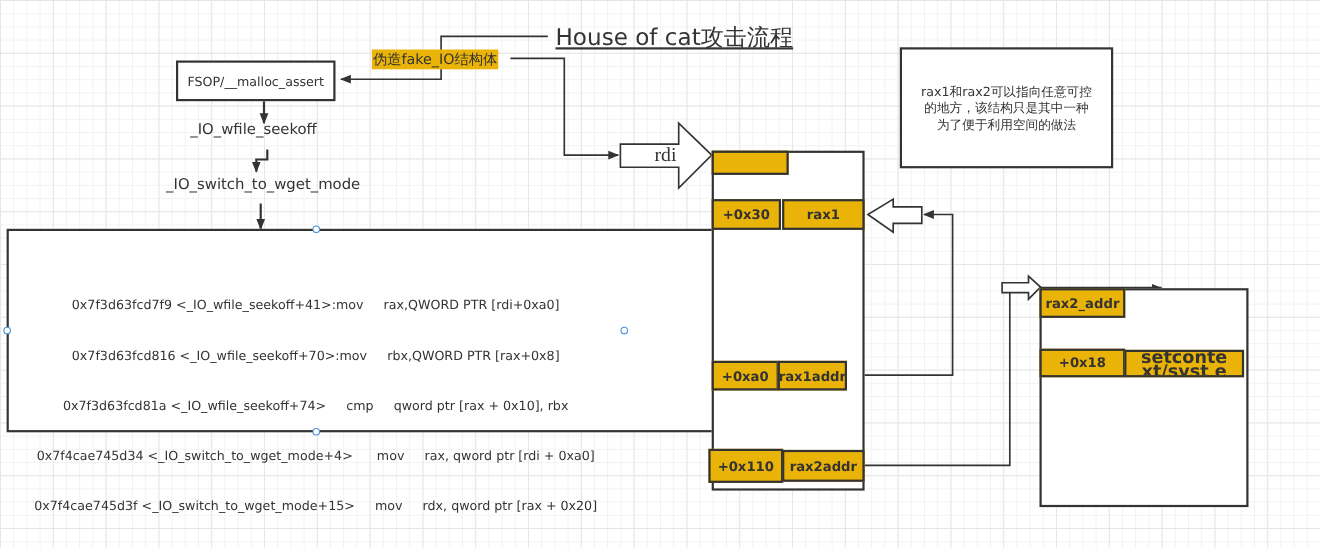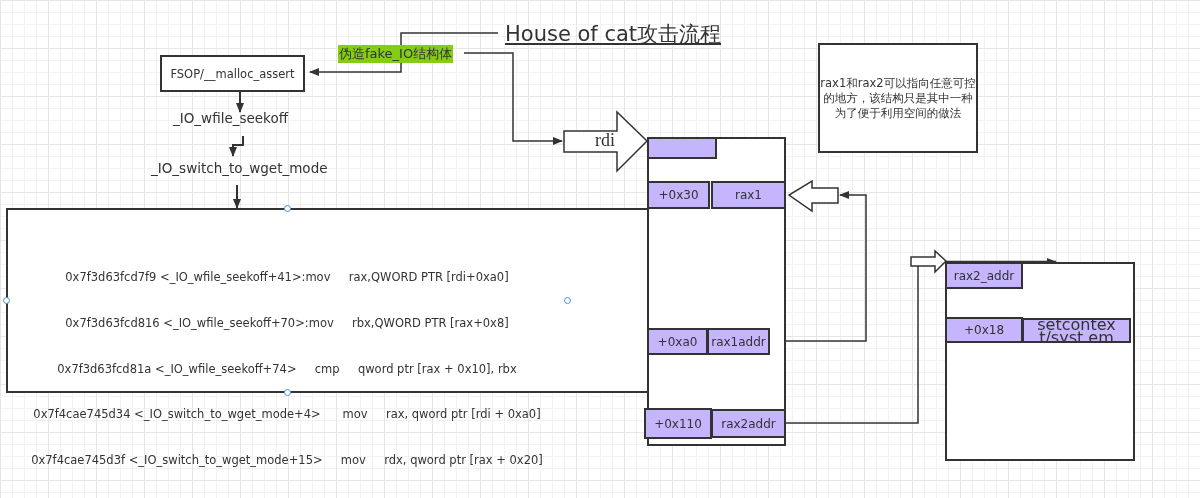"伪造fake_IO结构体" div.lbl { background: #84cc16 -> #eab308 }
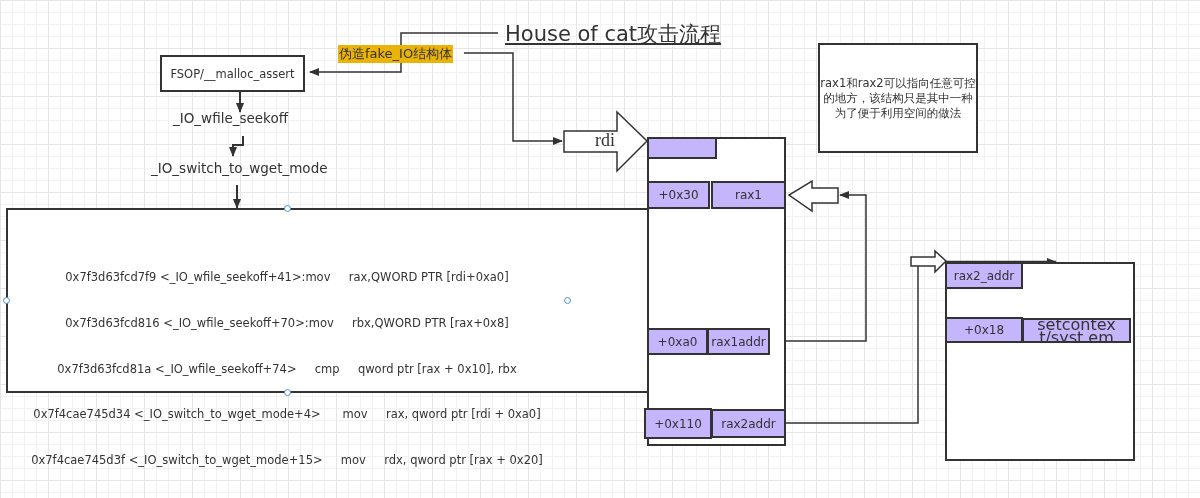"rax1和rax2可以指向任意可控" div.box { width: 160px -> 194px }
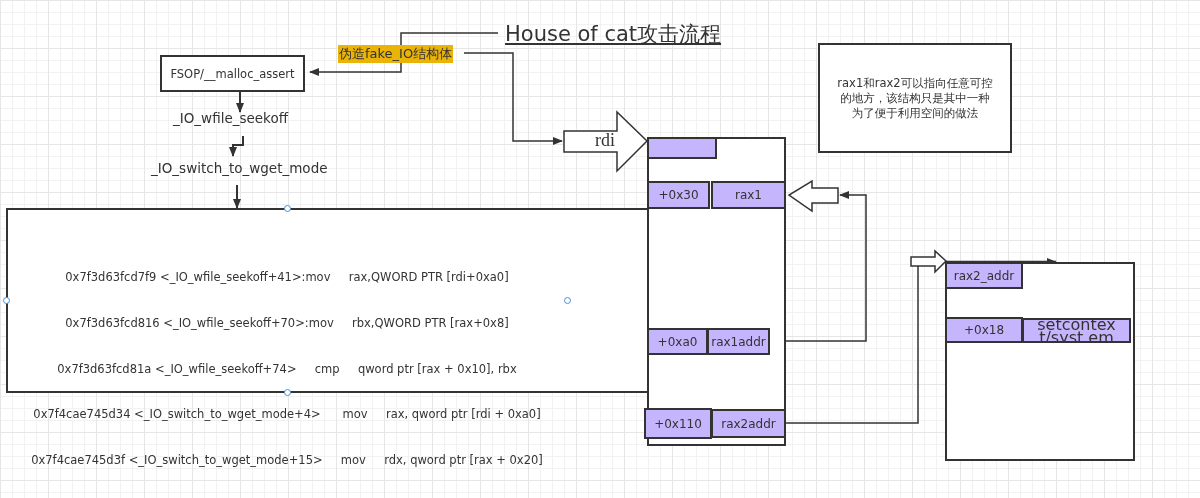"+0x30" .cell { background: #c4b5fd -> #eab308; font-weight: none -> bold }
